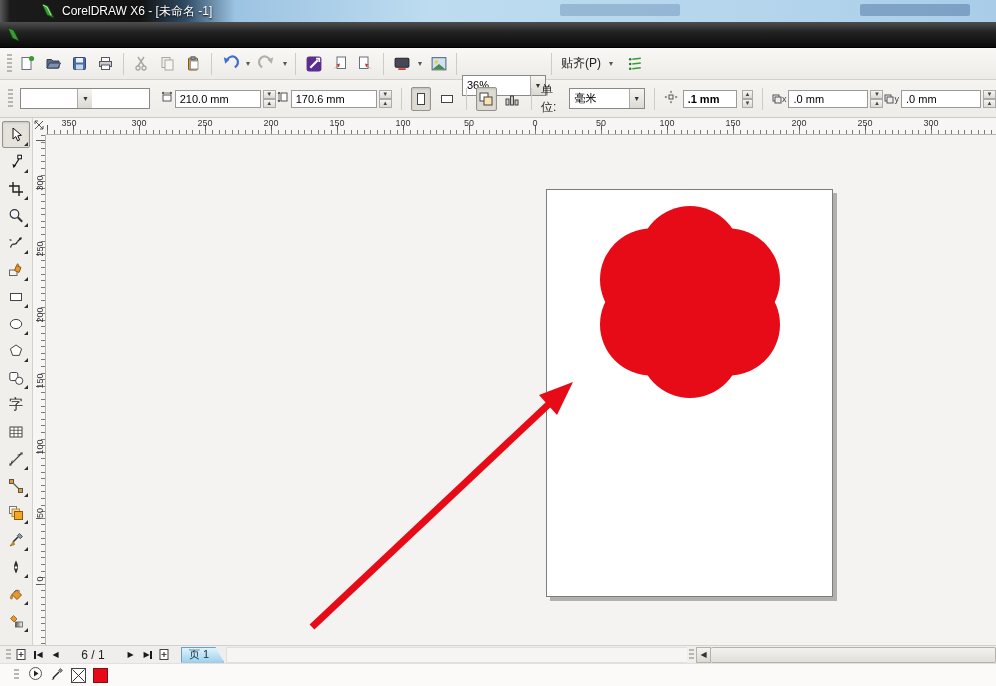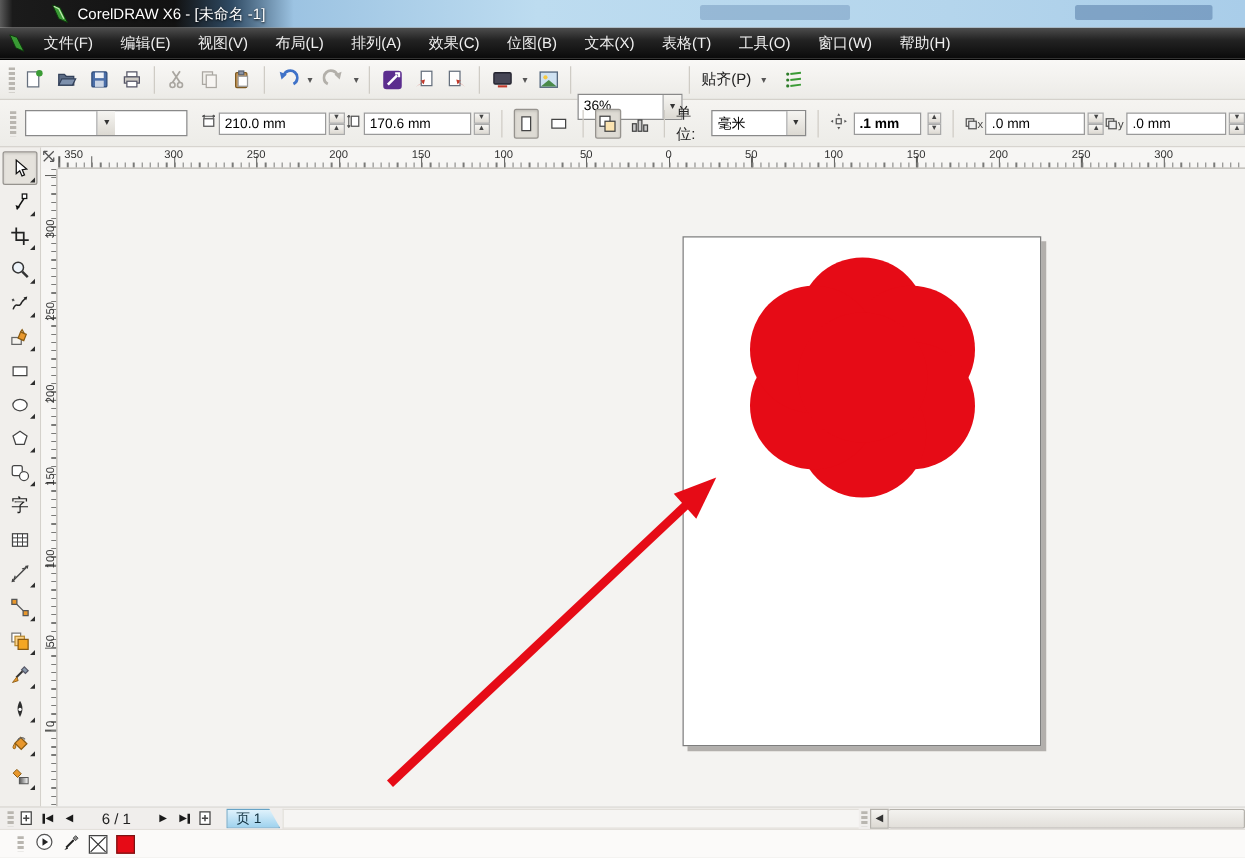"文件(F)" span { html: <span> <span>文件(F)</span> <span>编辑(E)</span> <span>视图(V)</span> <span>布局(L)</span> <span>排列(A)</span> <span>效果(C)</span> <span>位图(B)</span> <span>文本(X)</span> <span>表格(T)</span> <span>工具(O)</span> <span>窗口(W)</span> <span>帮助(H)</span> </span> -> none }
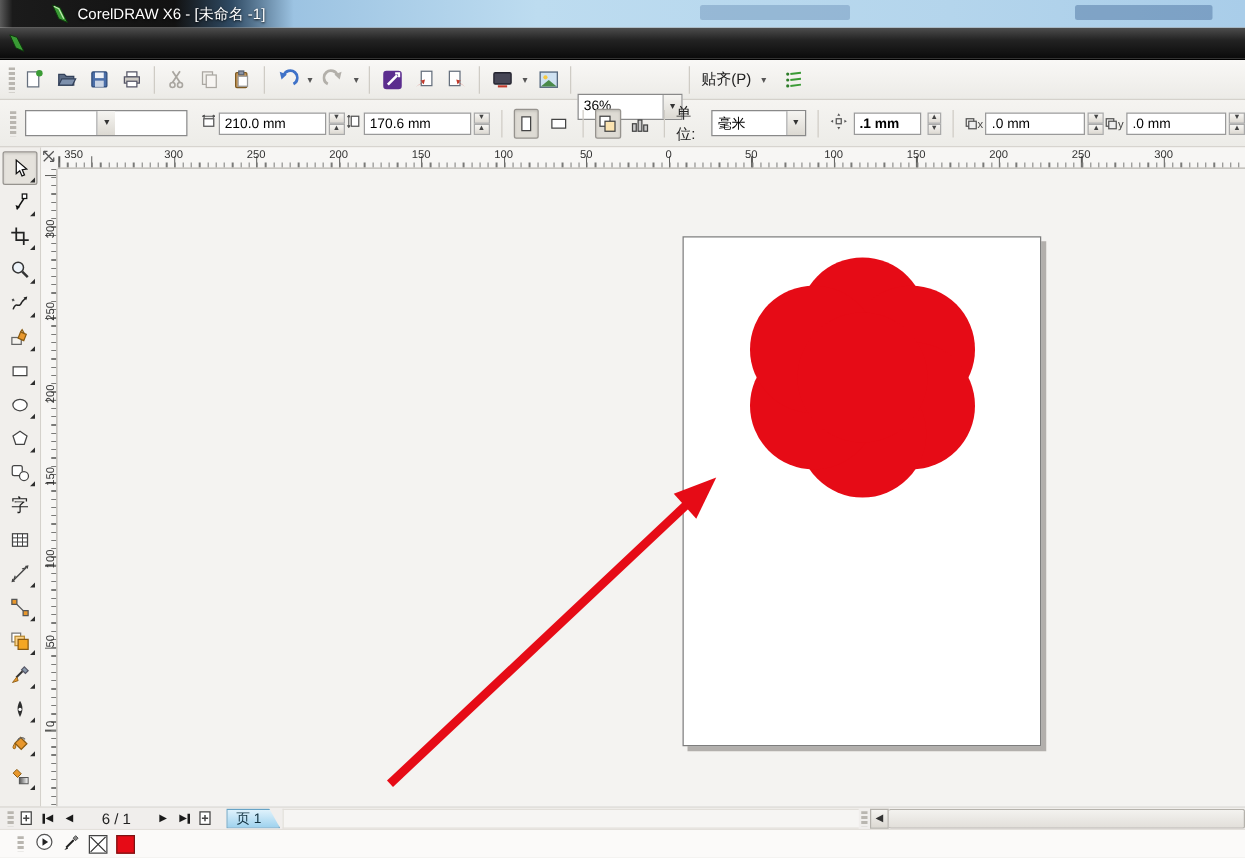"350" span.rl { left: 13px -> 23px }
